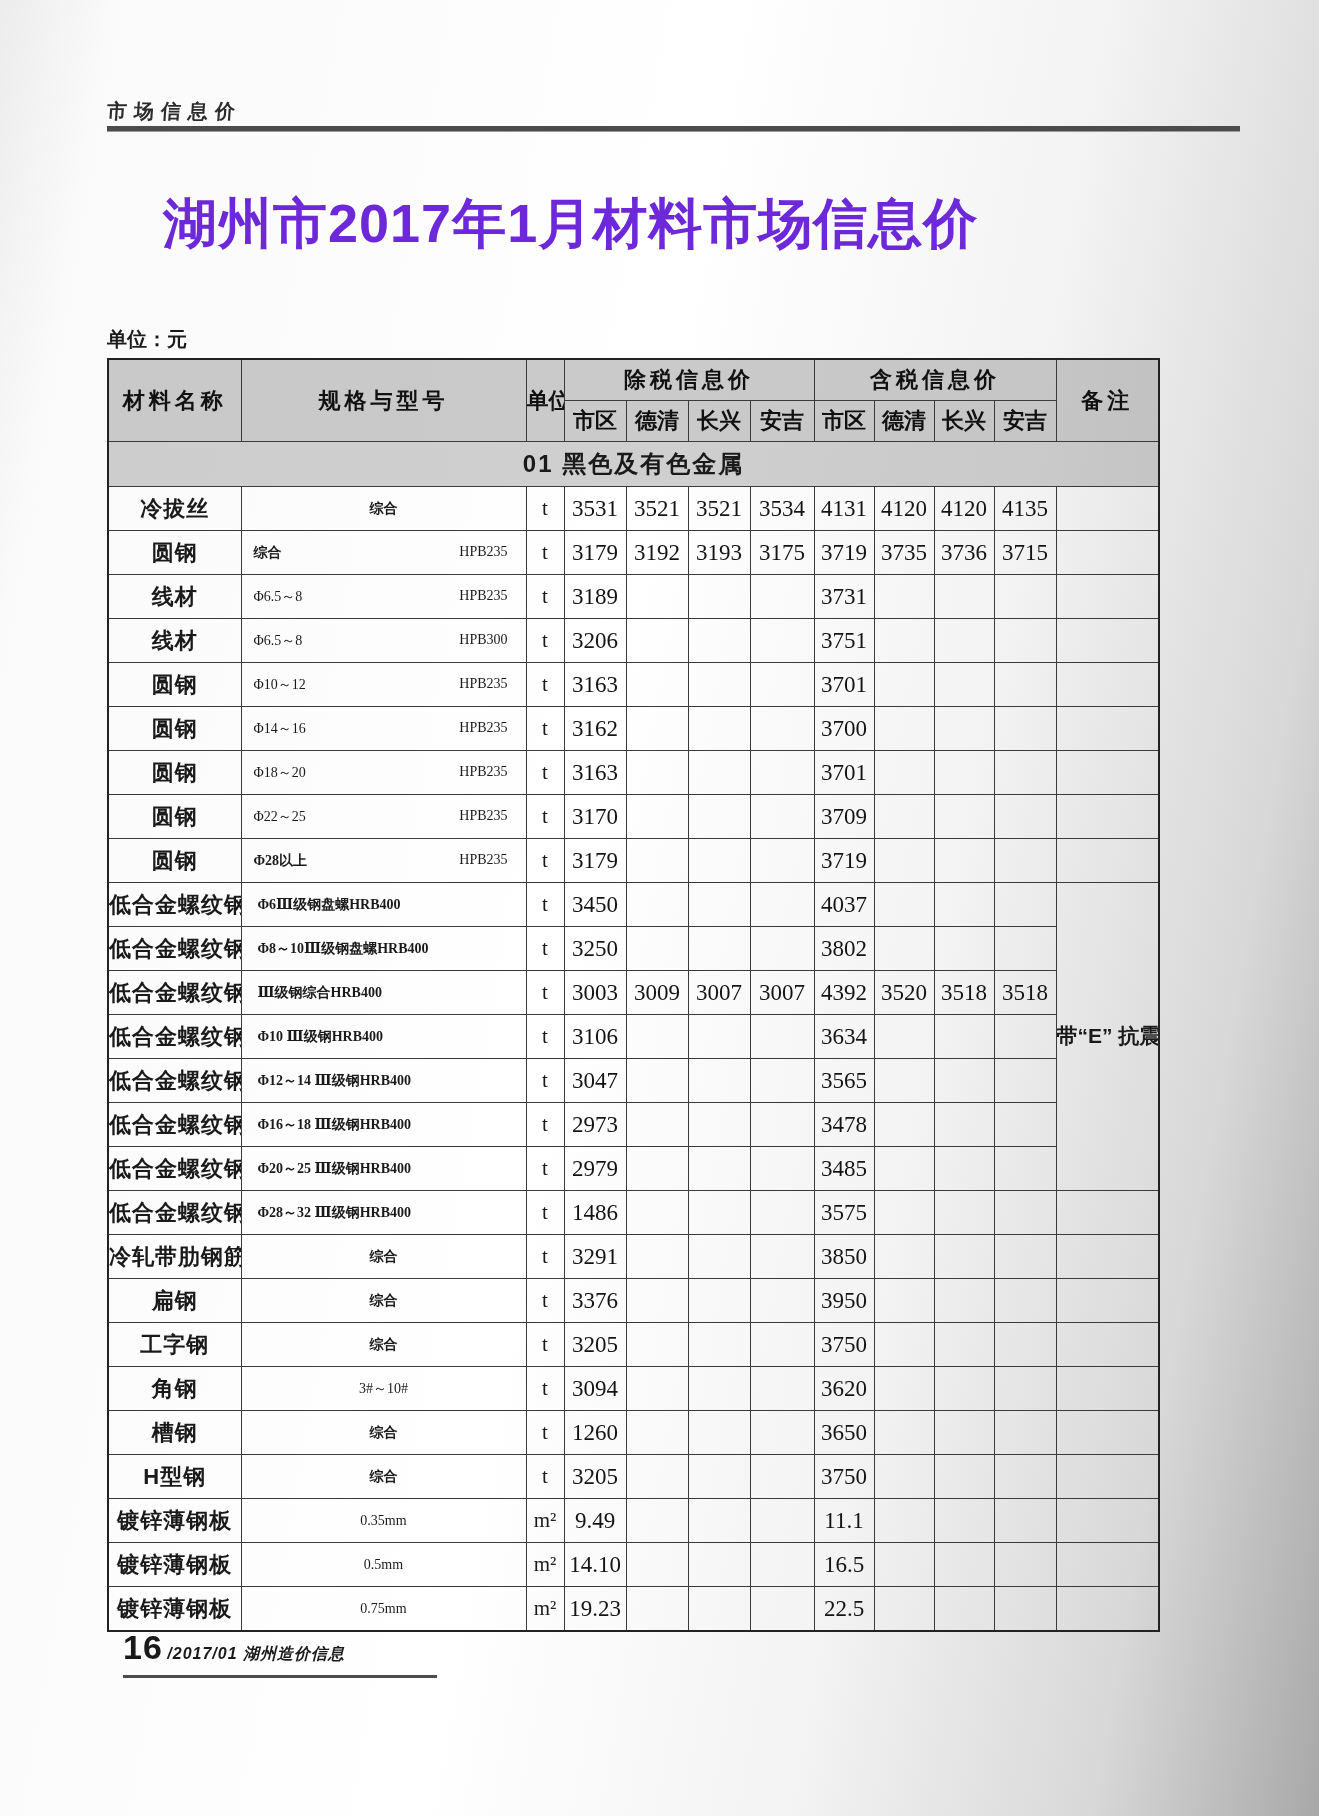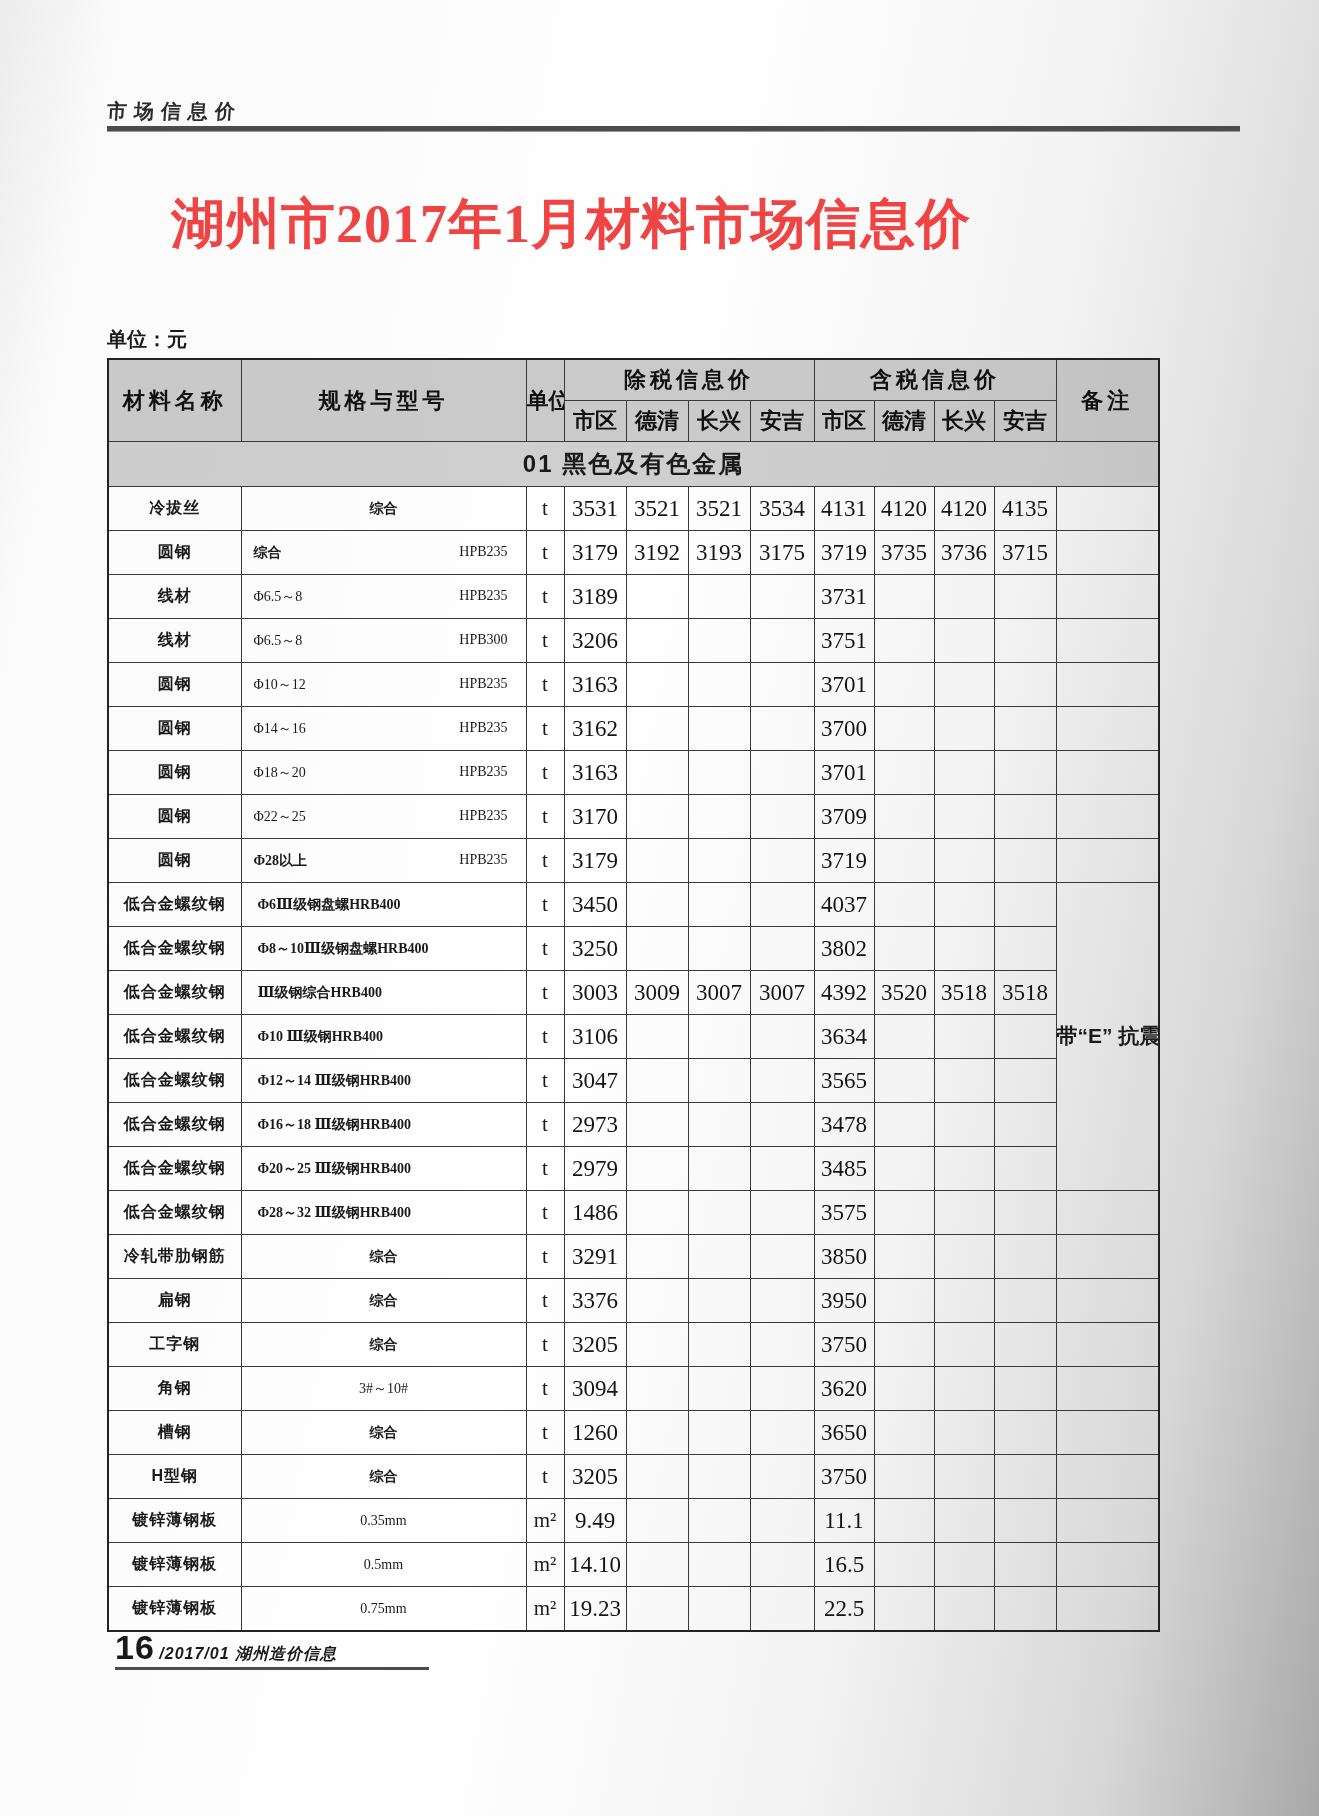"湖州市2017年1月材料市场信息价" .title { color: #ef4444 -> #6d28d9; font-family: Liberation Serif, serif -> Liberation Sans, sans-serif; left: 64px -> 56px }
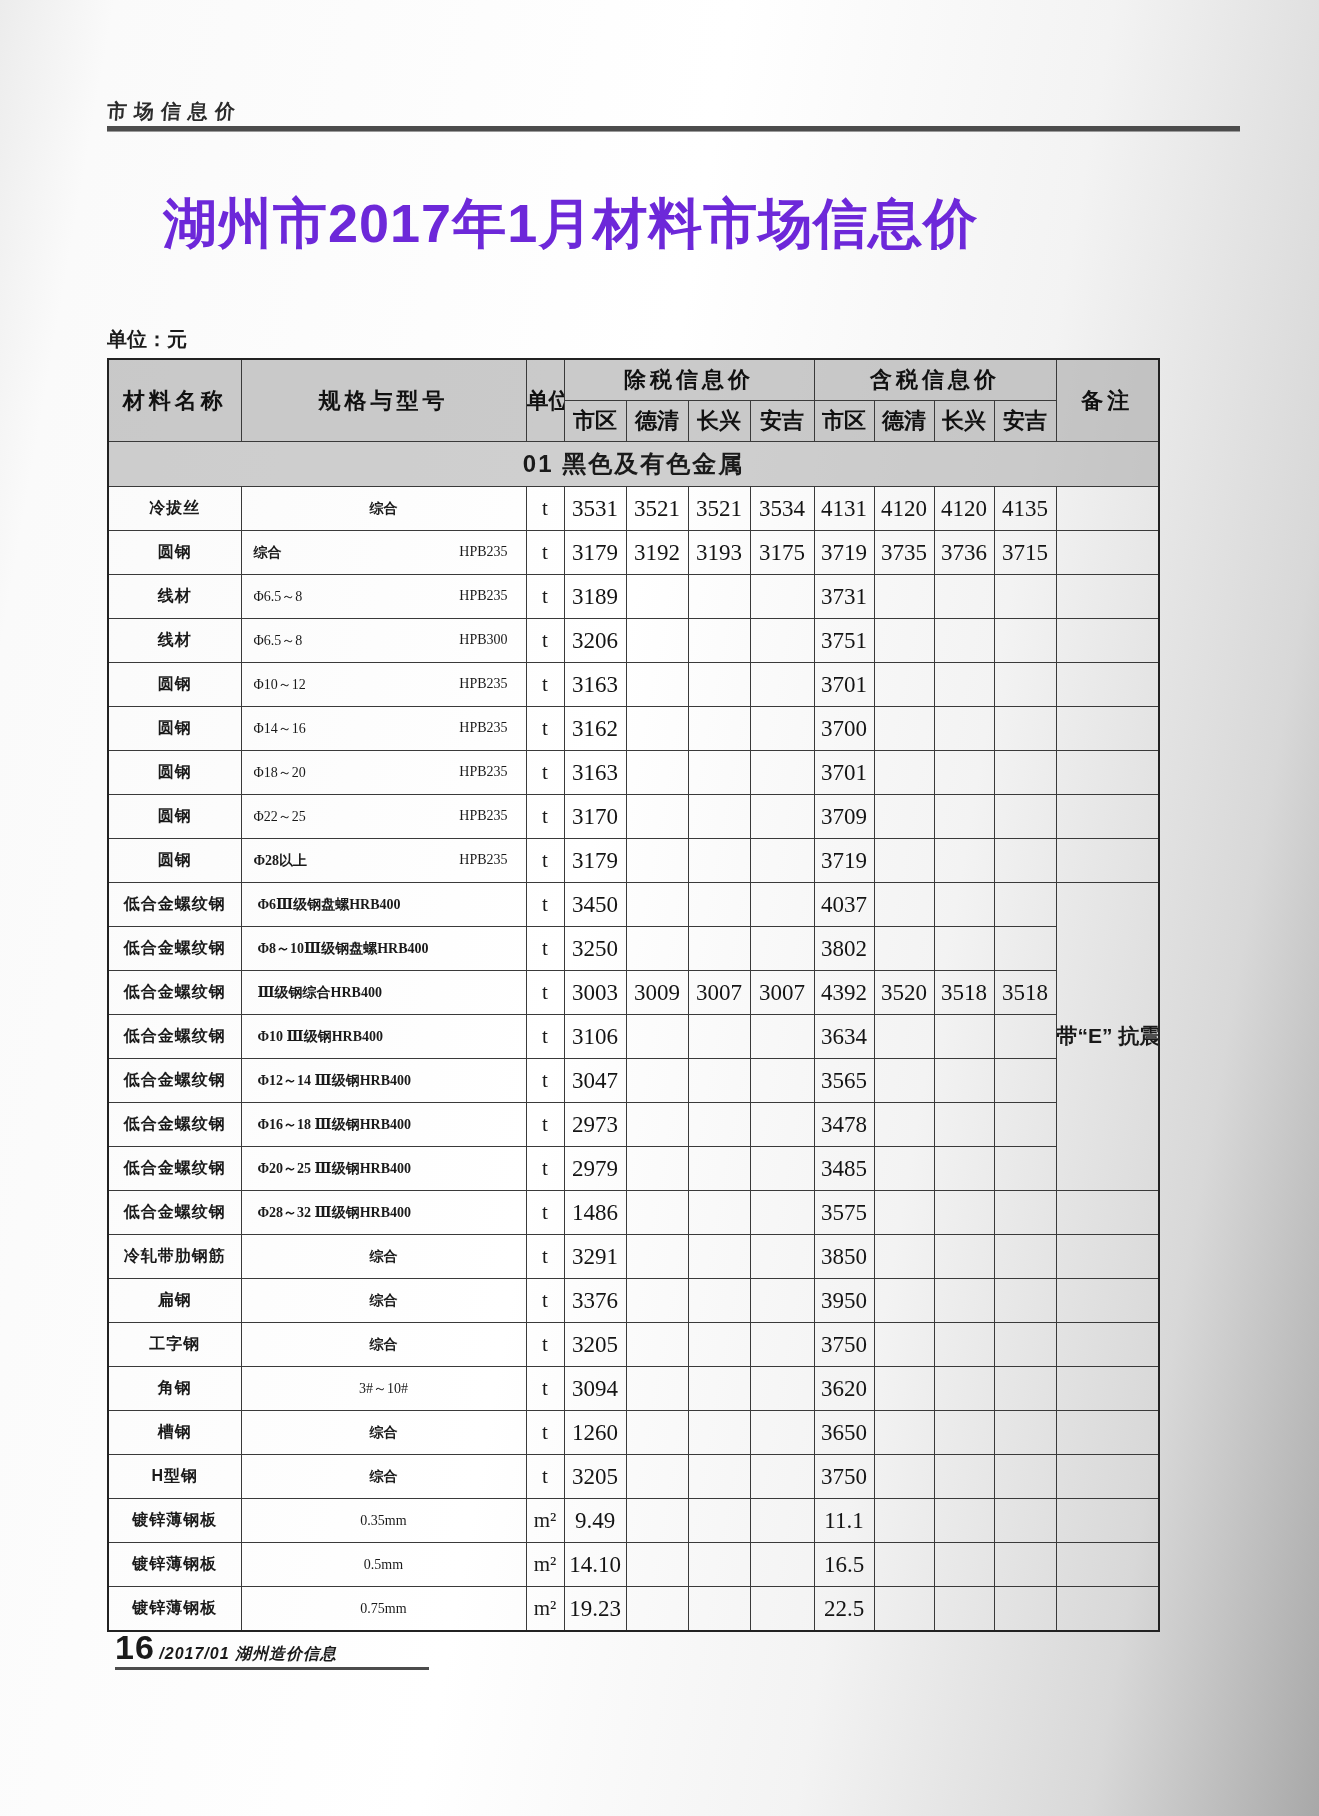"冷拔丝" td.mat { font-size: 16px -> 22px }
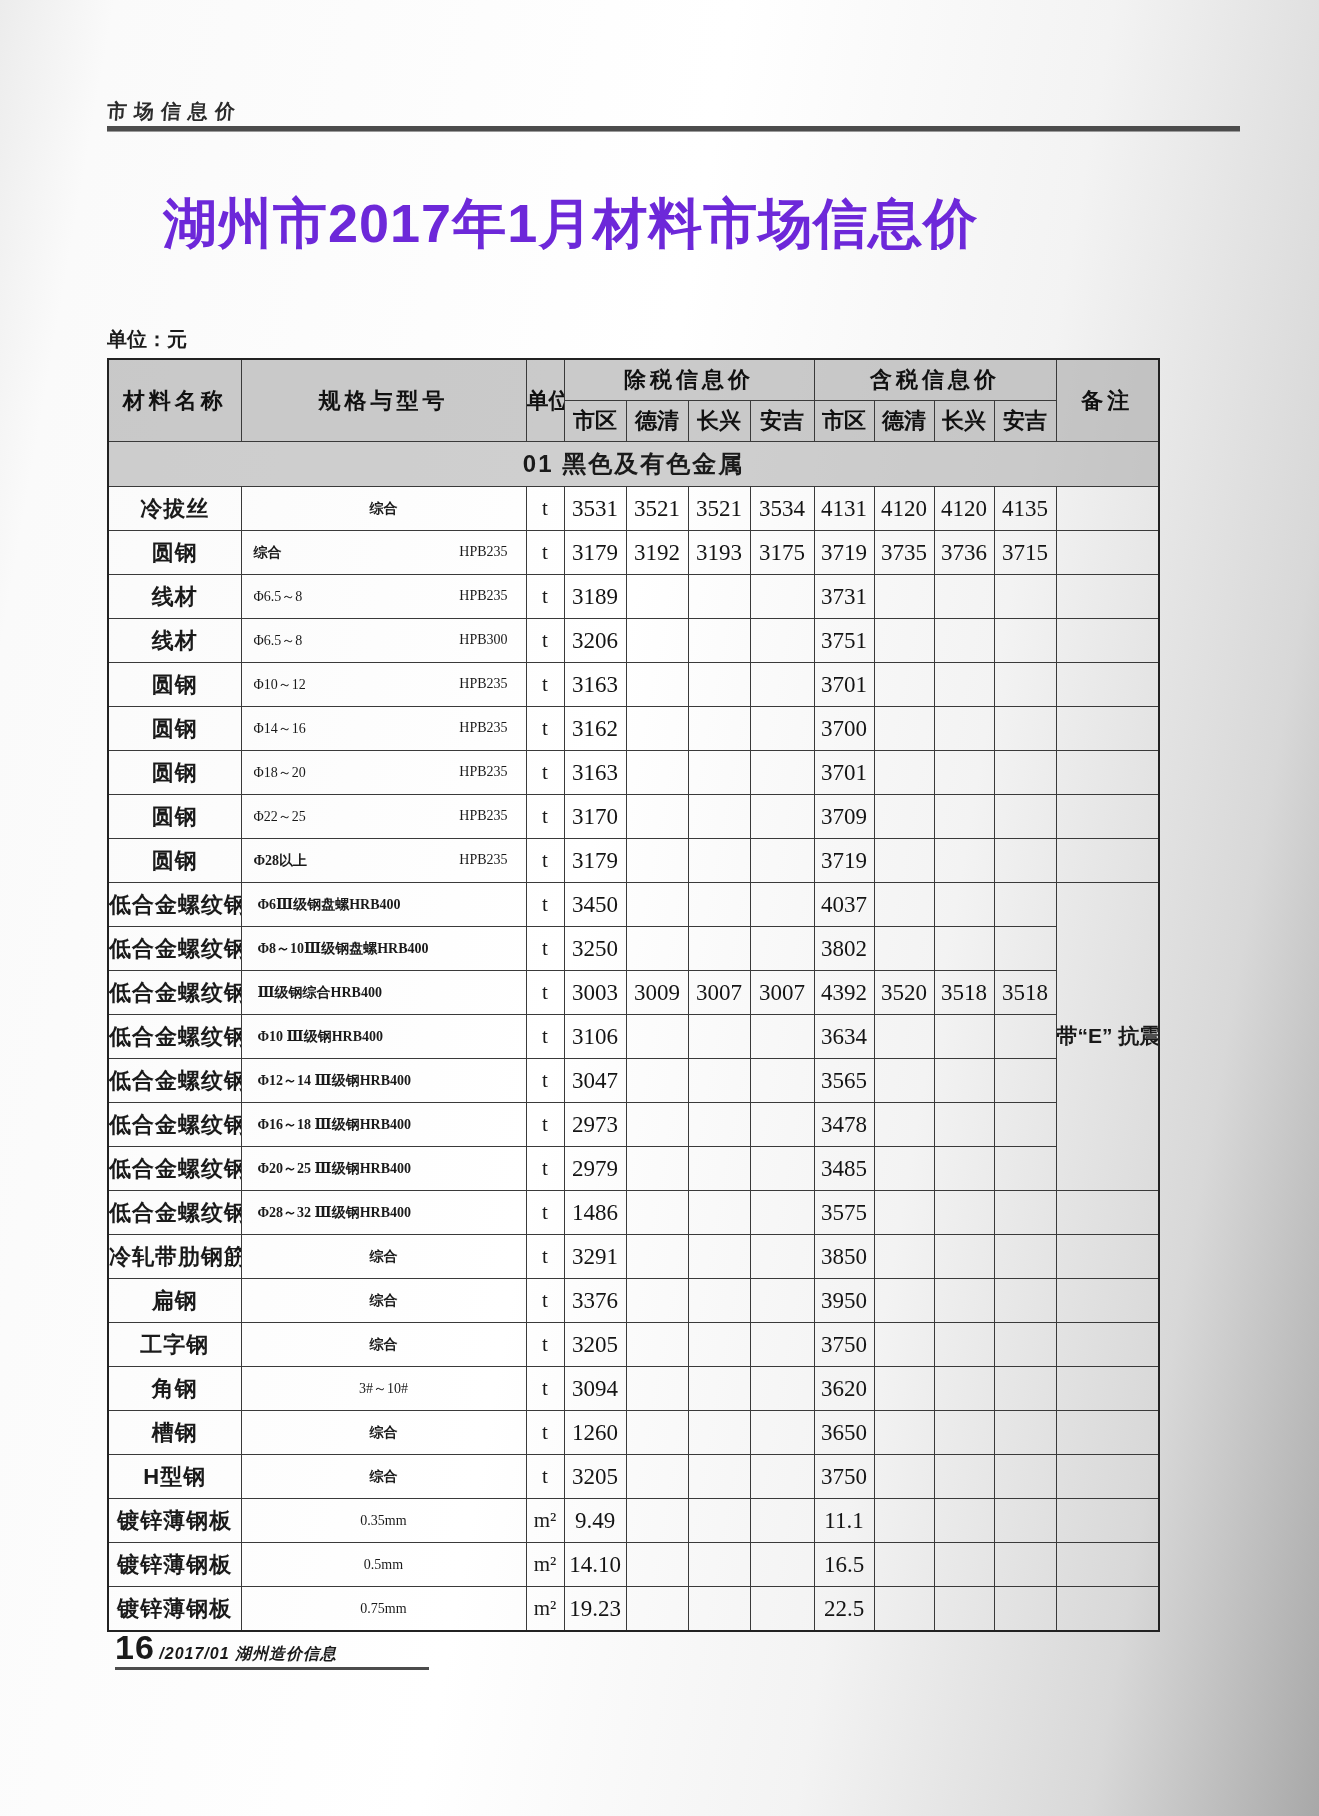"16 /2017/01 湖州造价信息" .footer { left: 8px -> 16px; padding-bottom: 0 -> 8px }
